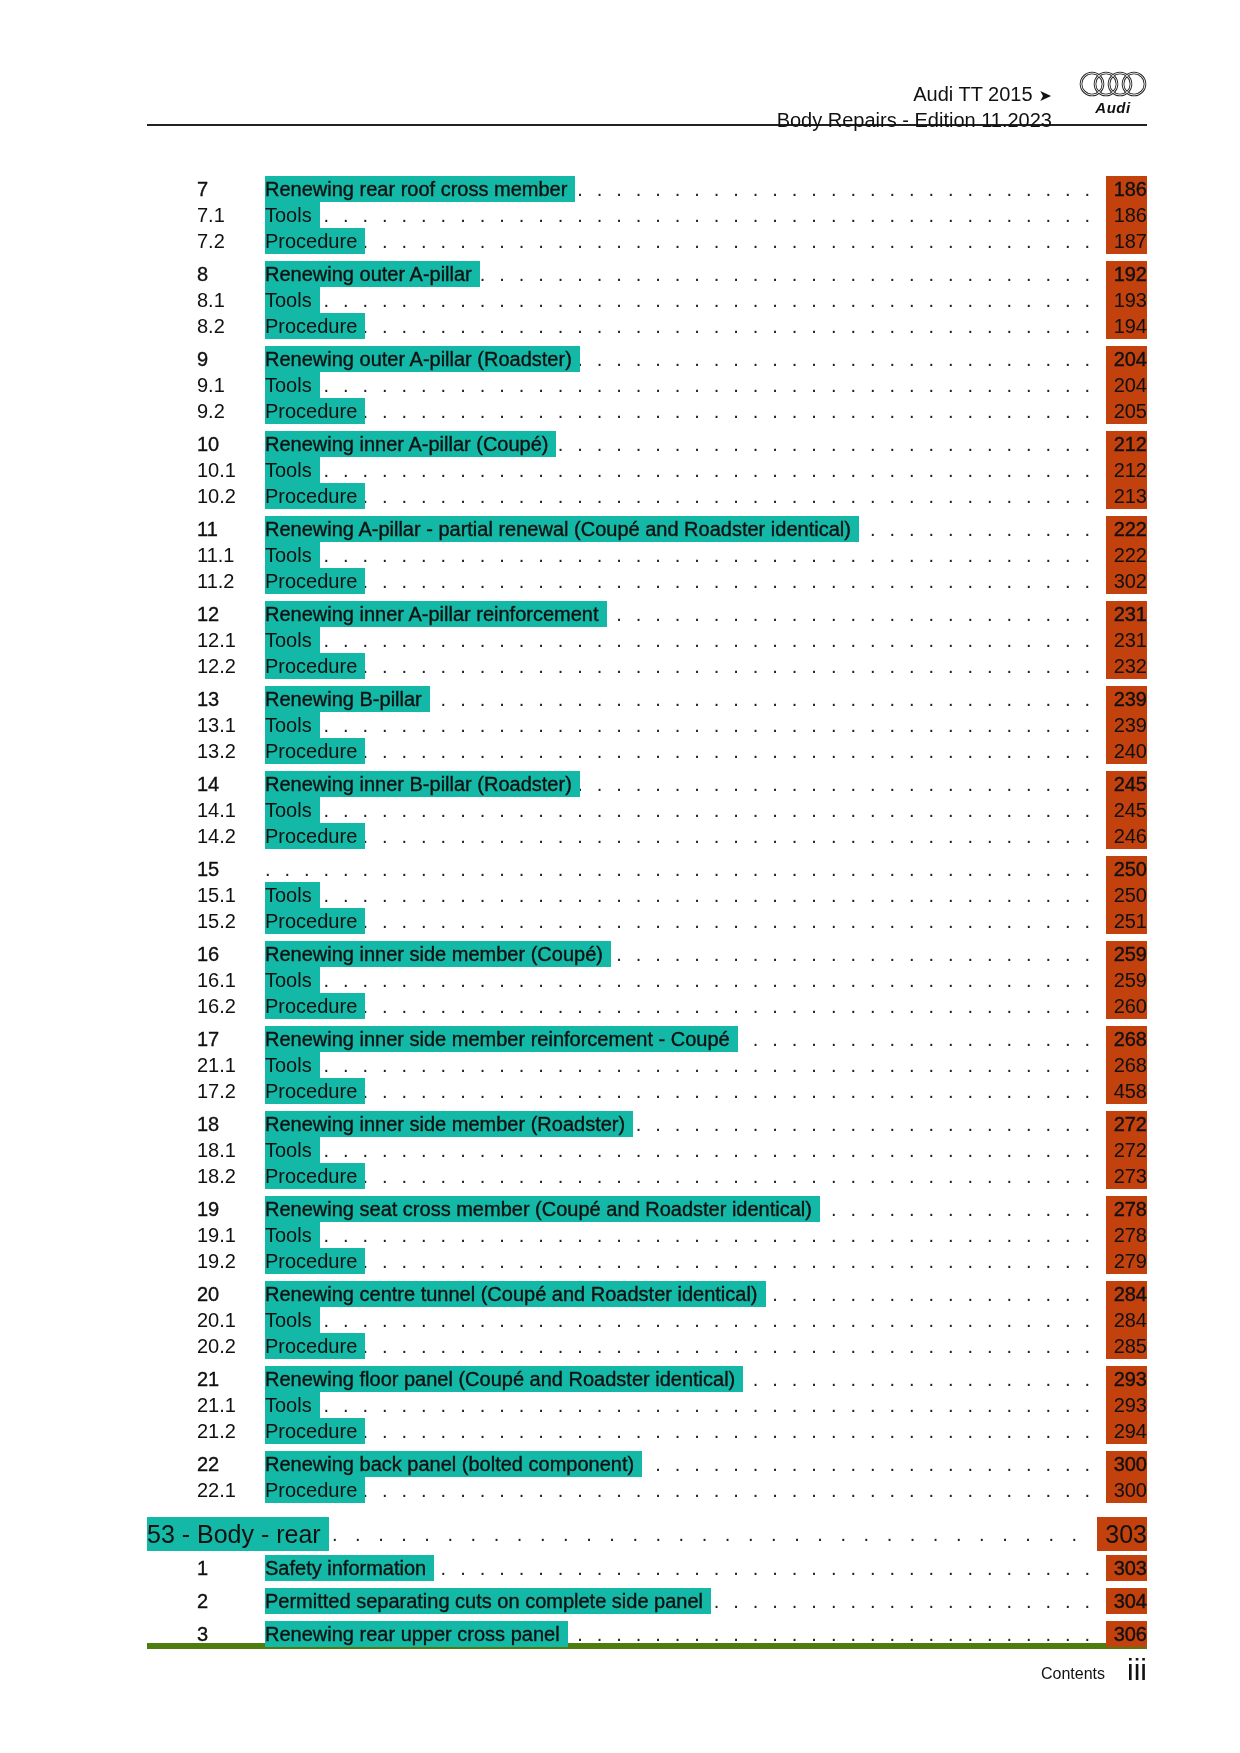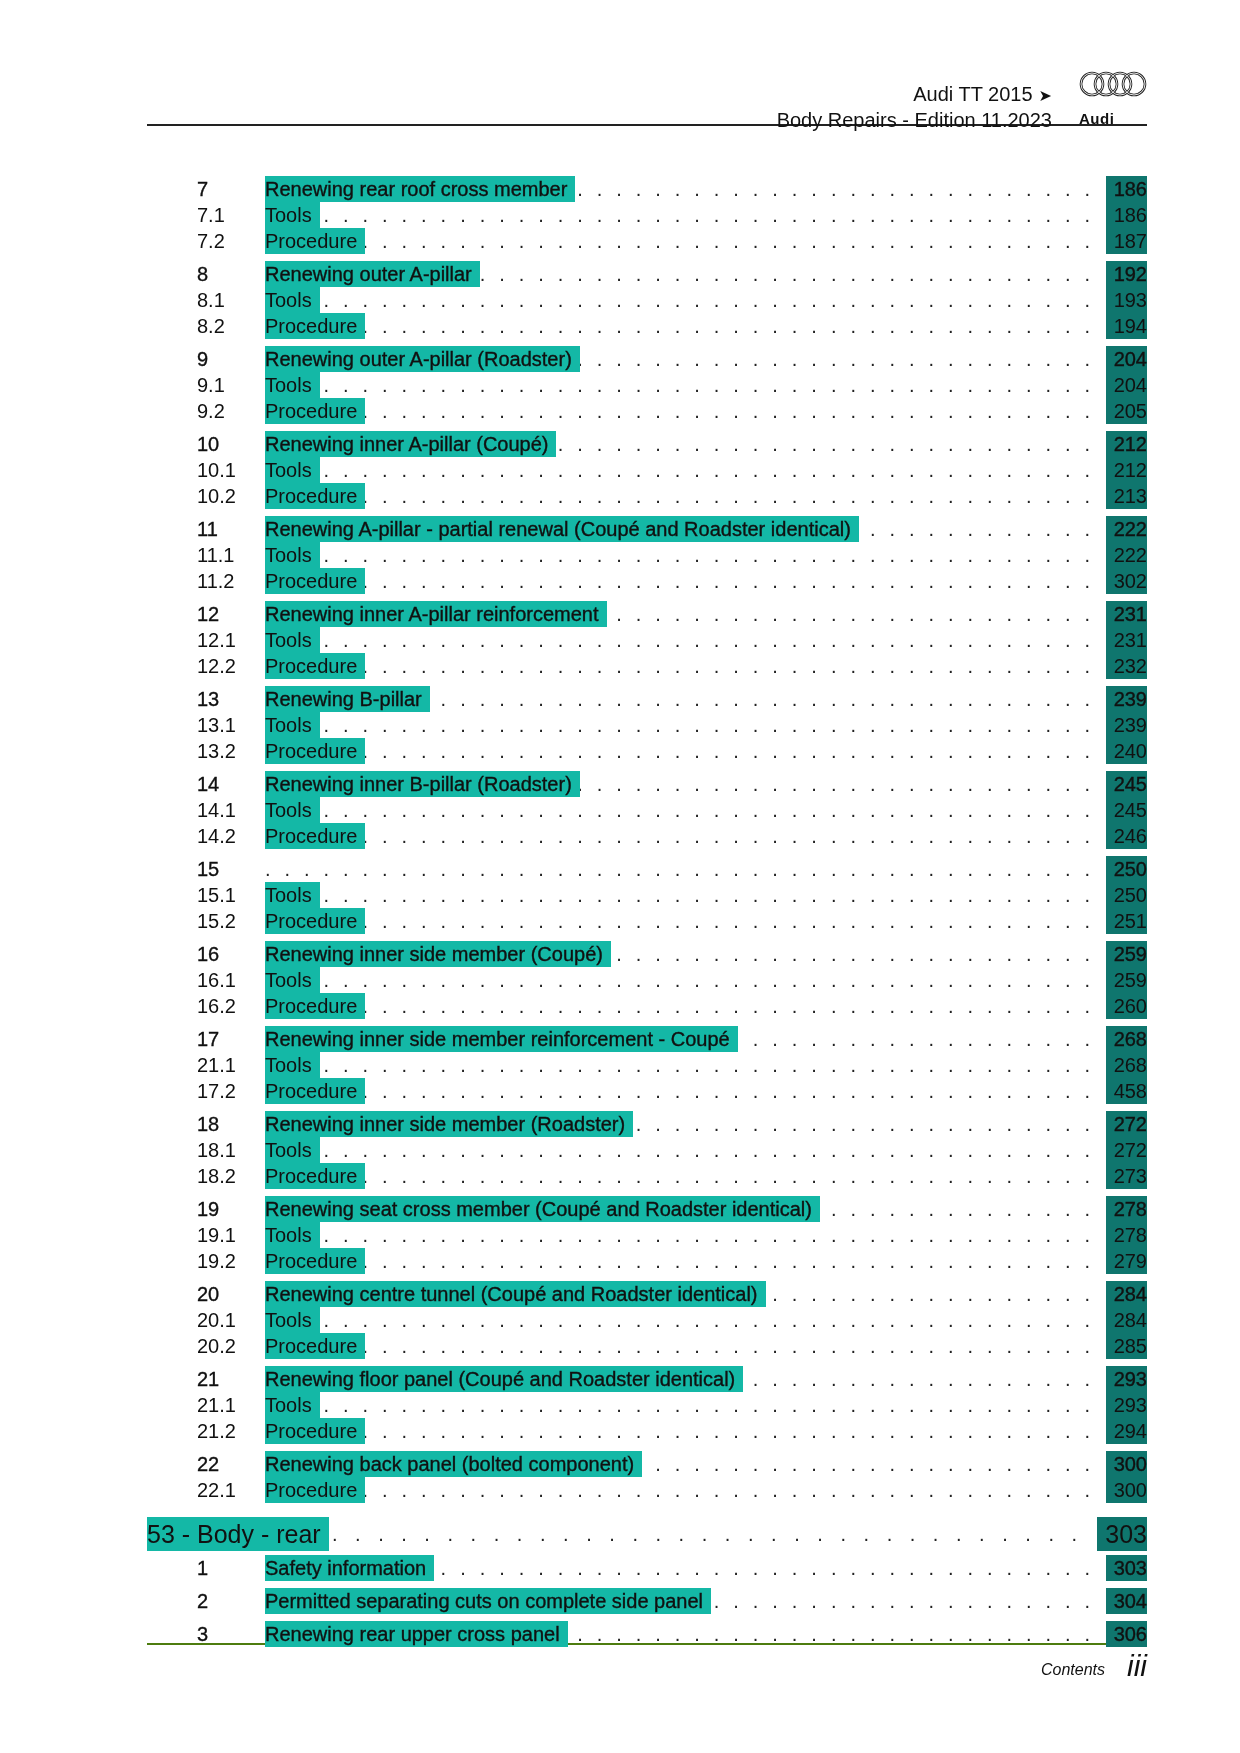"Audi" .logo .word { font-style: none -> italic; text-align: left -> center; top: 40px -> 29px }
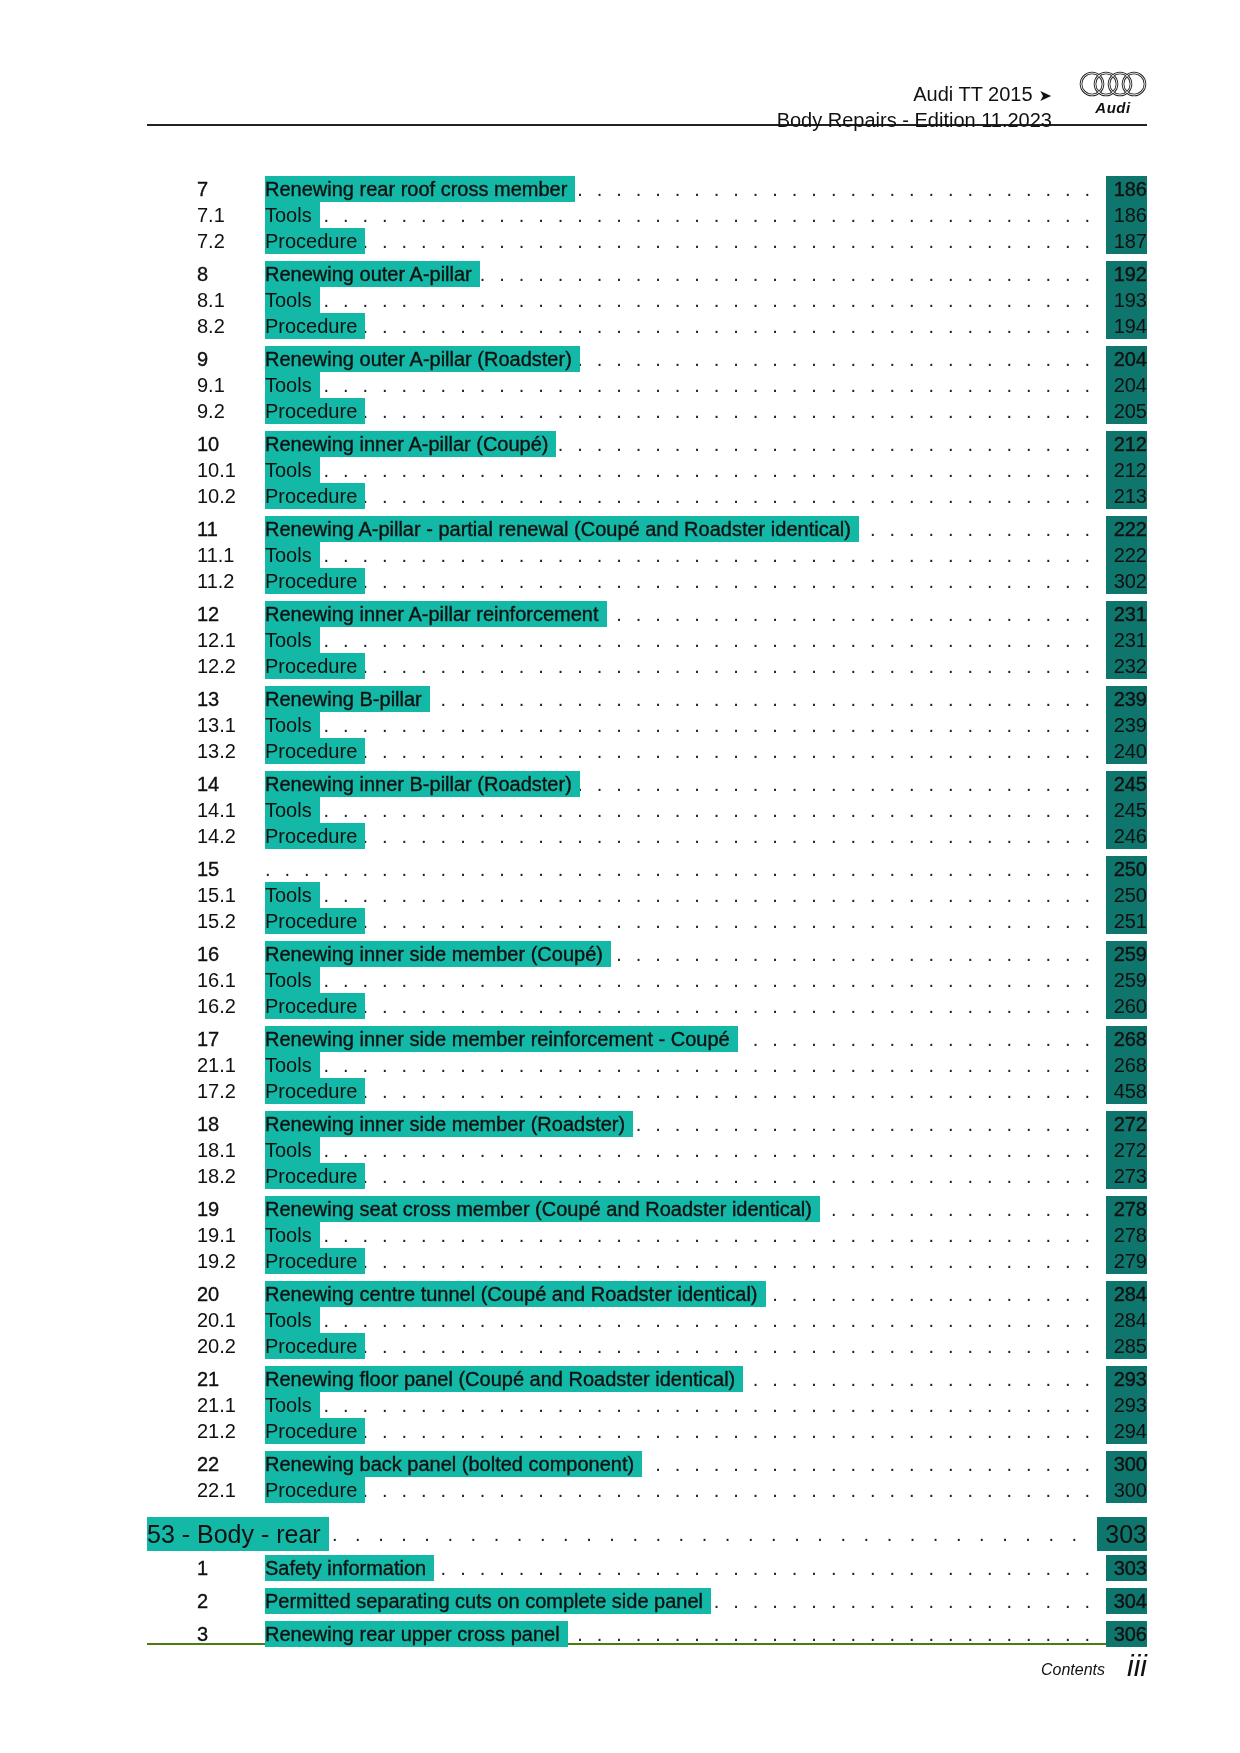"186" .row .page { background: #0f766e -> #c2410c }
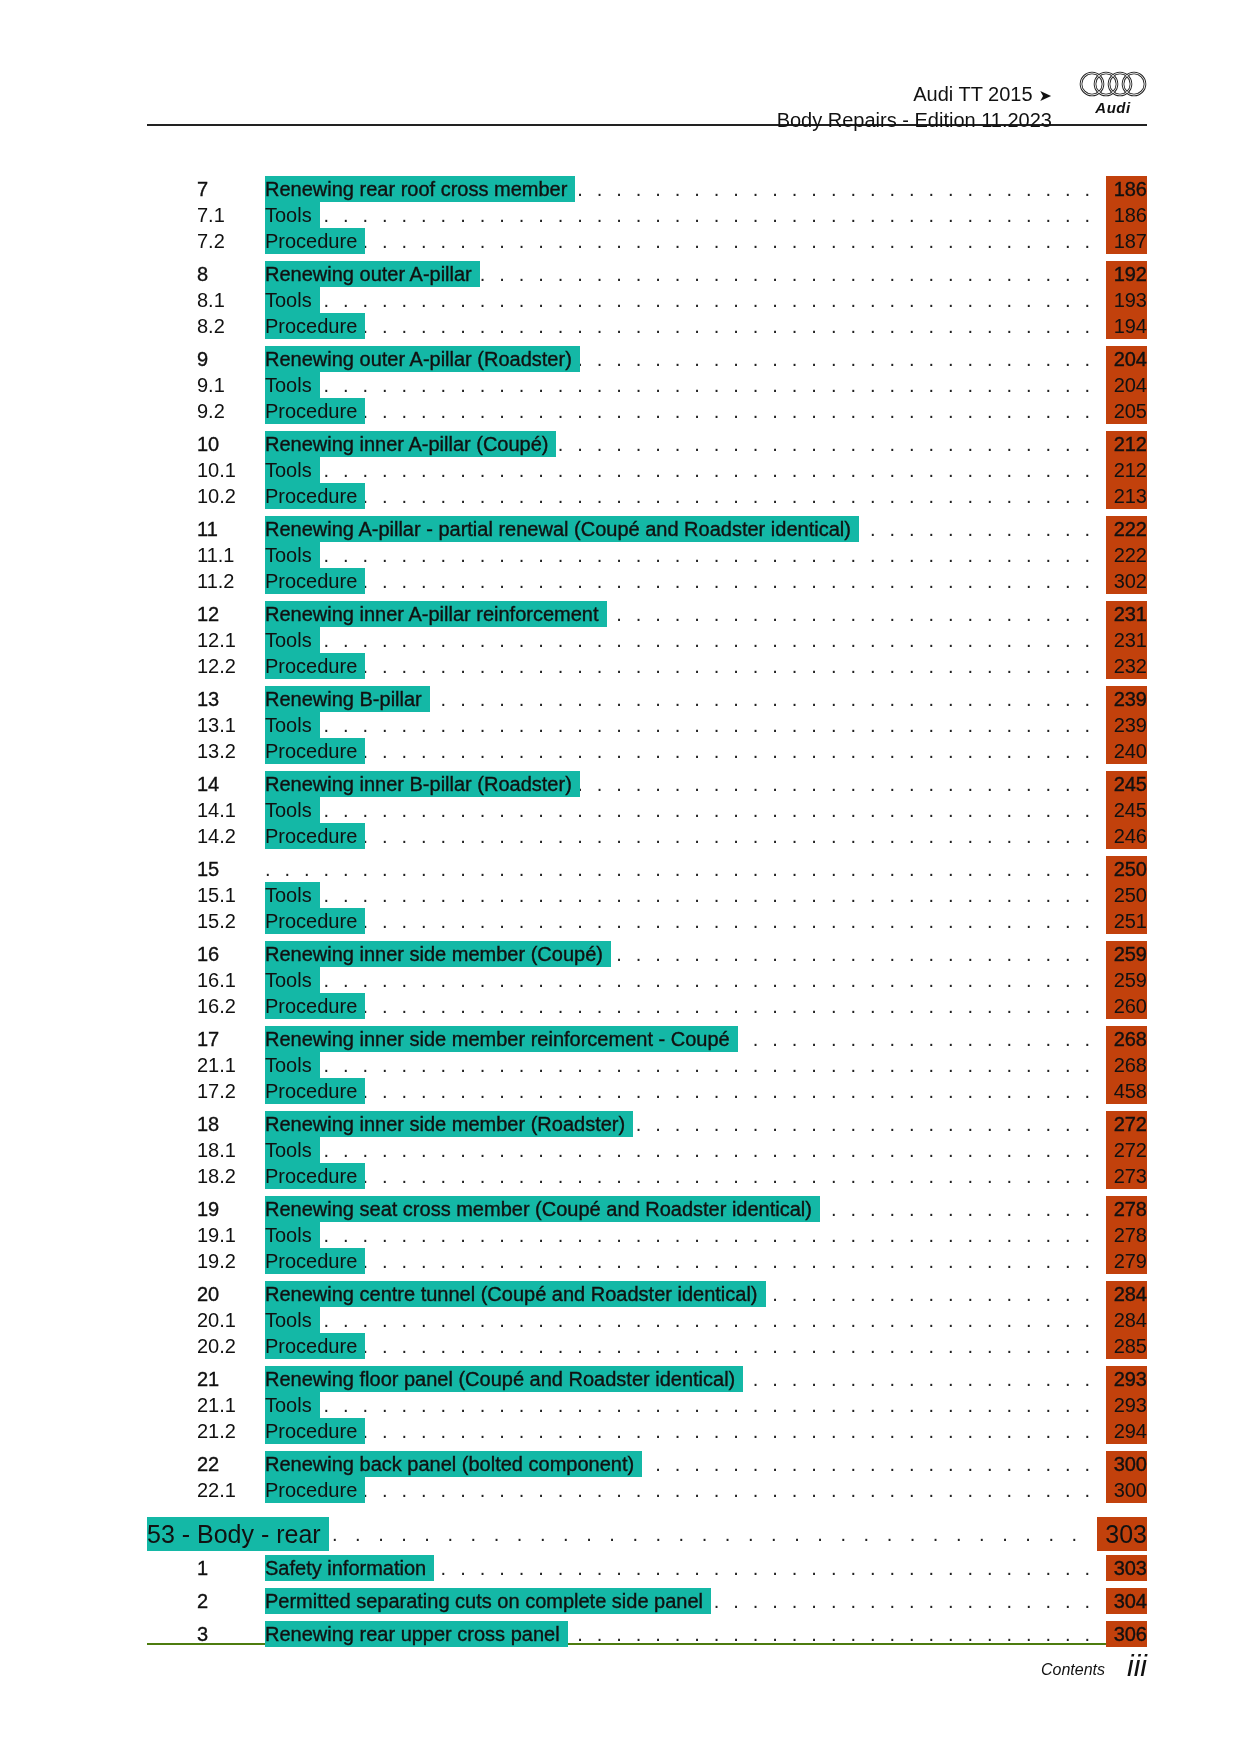"Contents" .footer { border-top: 2px solid #4d7c0f -> 6px solid #4d7c0f; font-style: italic -> none }
